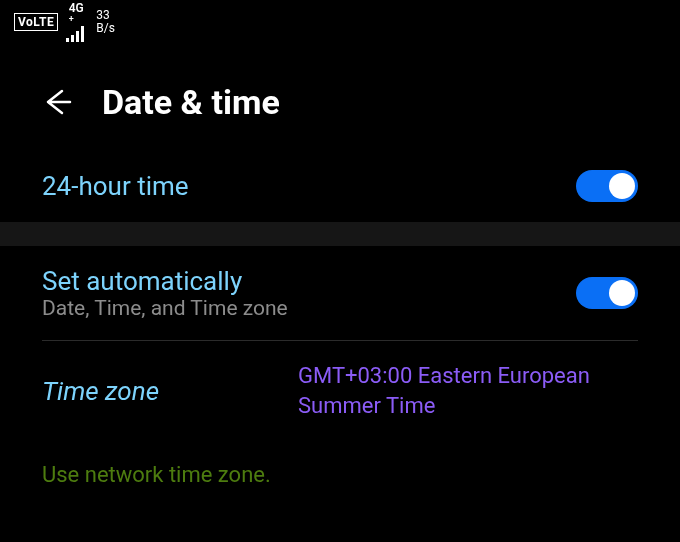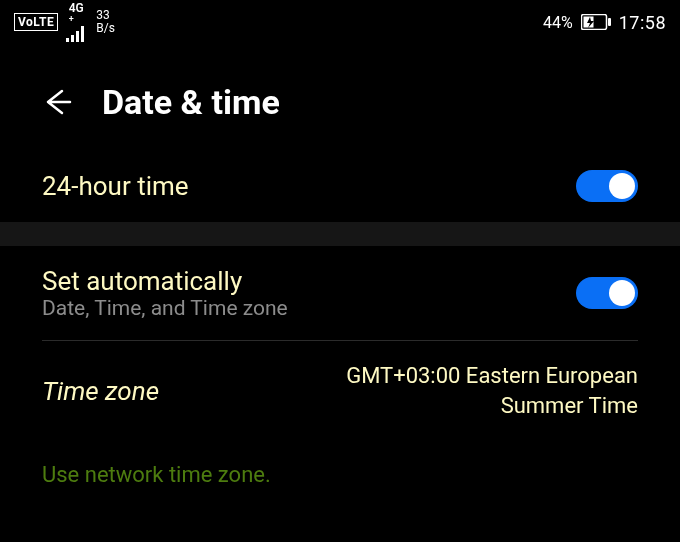"44%" div.status-right { html: <div> <span>44%</span> <svg> <rect></rect> <rect></rect> <rect></rect> <path></path> </svg> <span>17:58</span> </div> -> none }
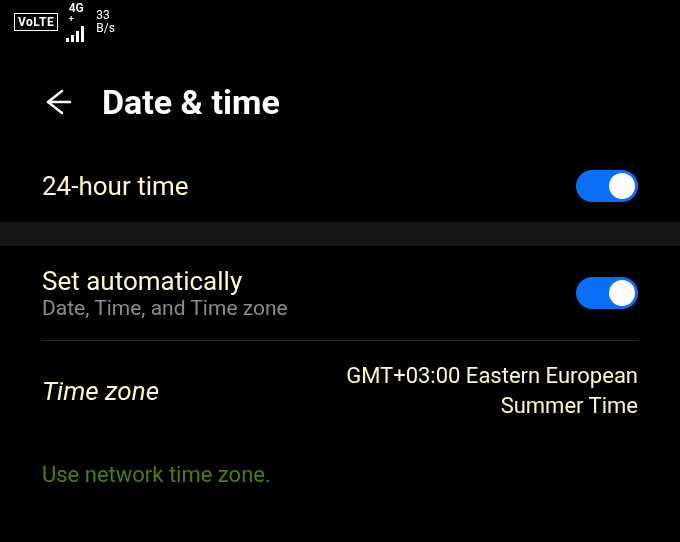"24-hour time" .row-label { color: #fef9c3 -> #7dd3fc }
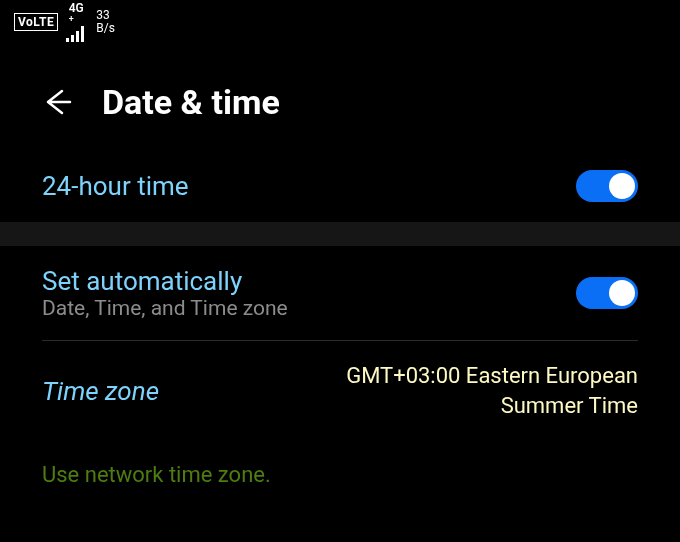"GMT+03:00 Eastern European Summer Time" .row-value { color: #fef9c3 -> #8b5cf6; text-align: right -> none }
